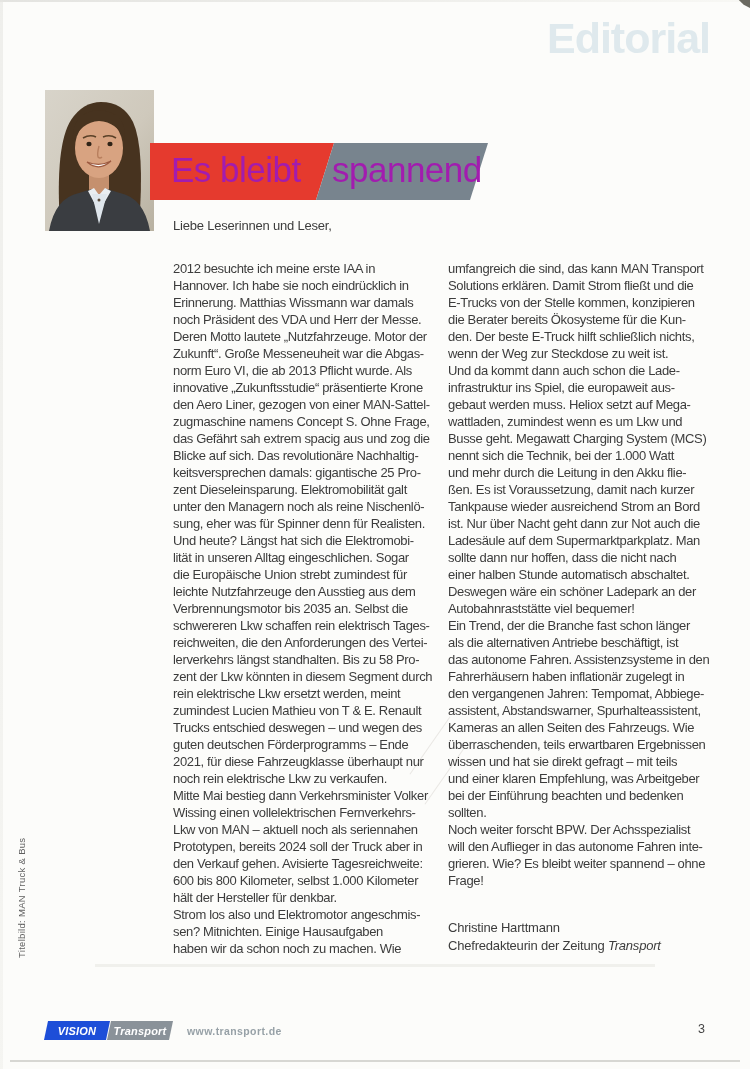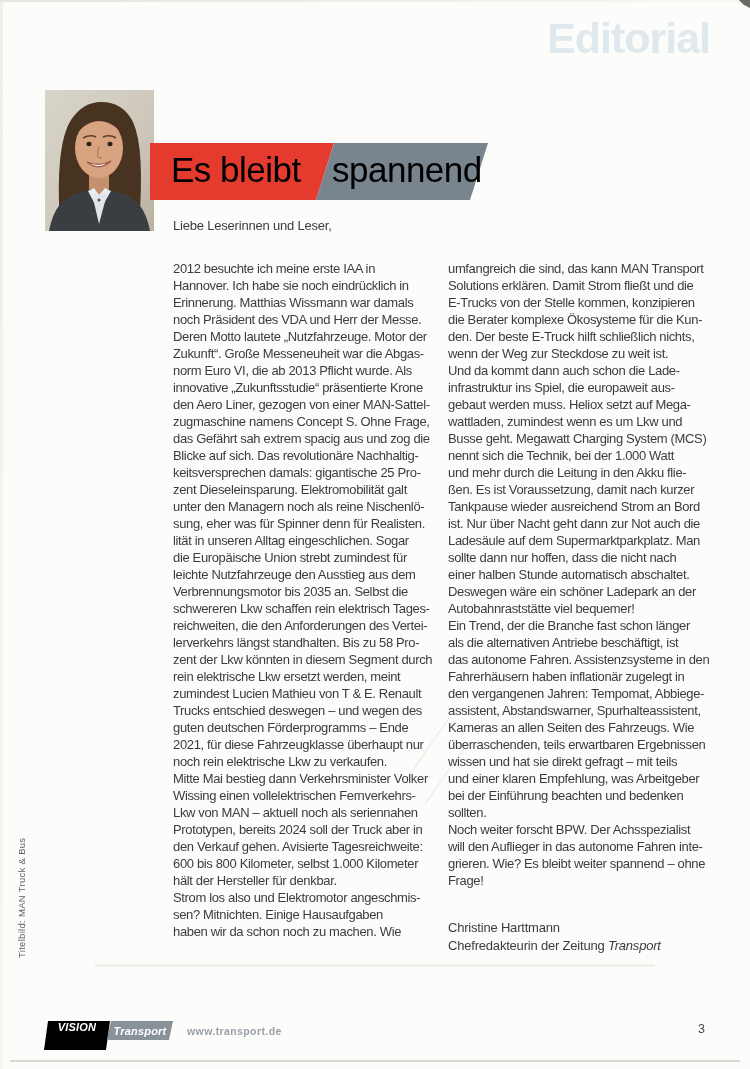"Es bleibt" .banner-text { color: #000000 -> #a21caf }
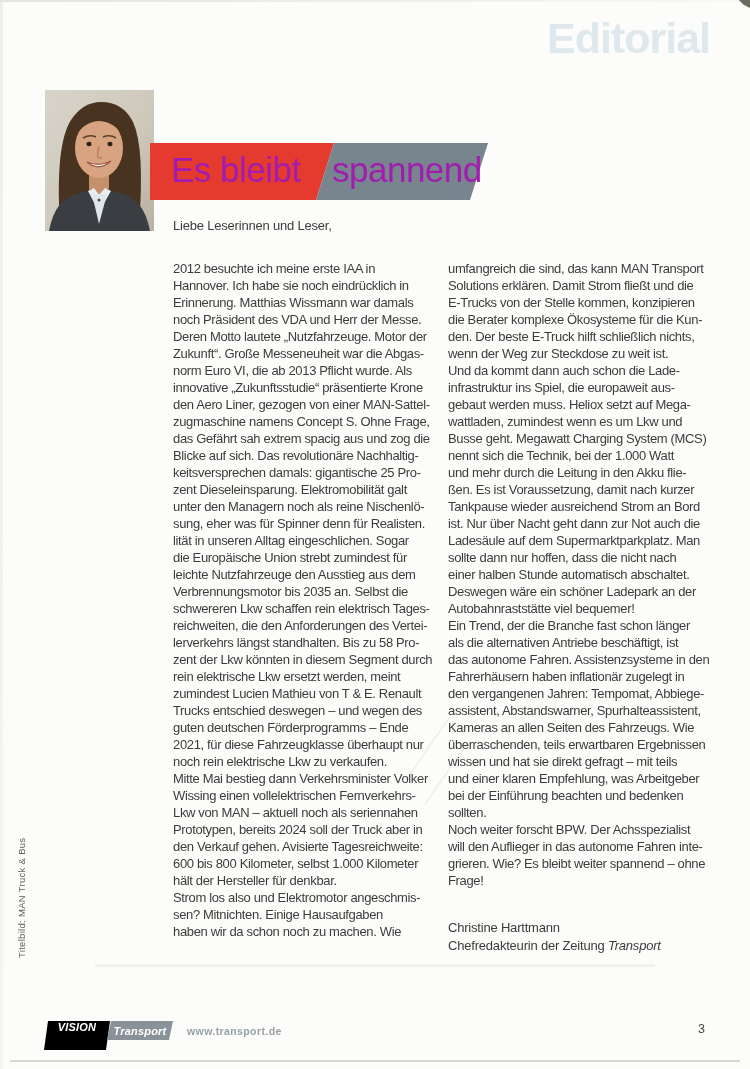"die Berater komplexe Ökosysteme für" div.text-line { text: komplexe -> bereits }
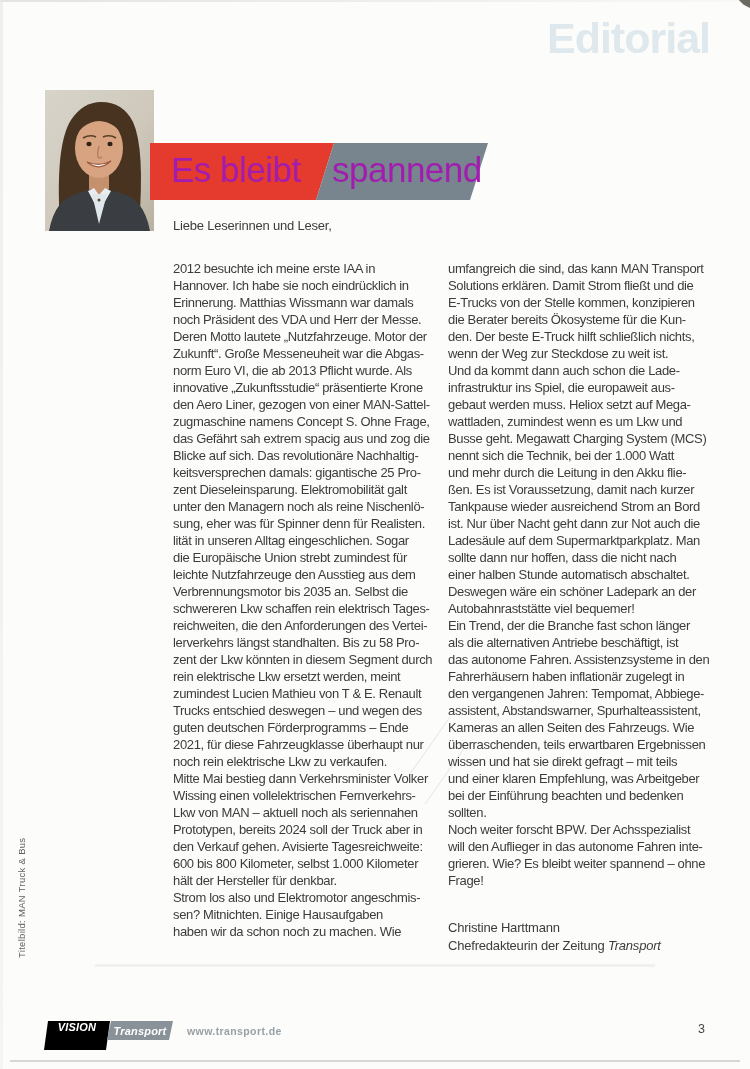"Und heute? Längst hat sich" div.text-line { html: none -> <div>Und heute? Längst hat sich die Elektromobi-</div> }
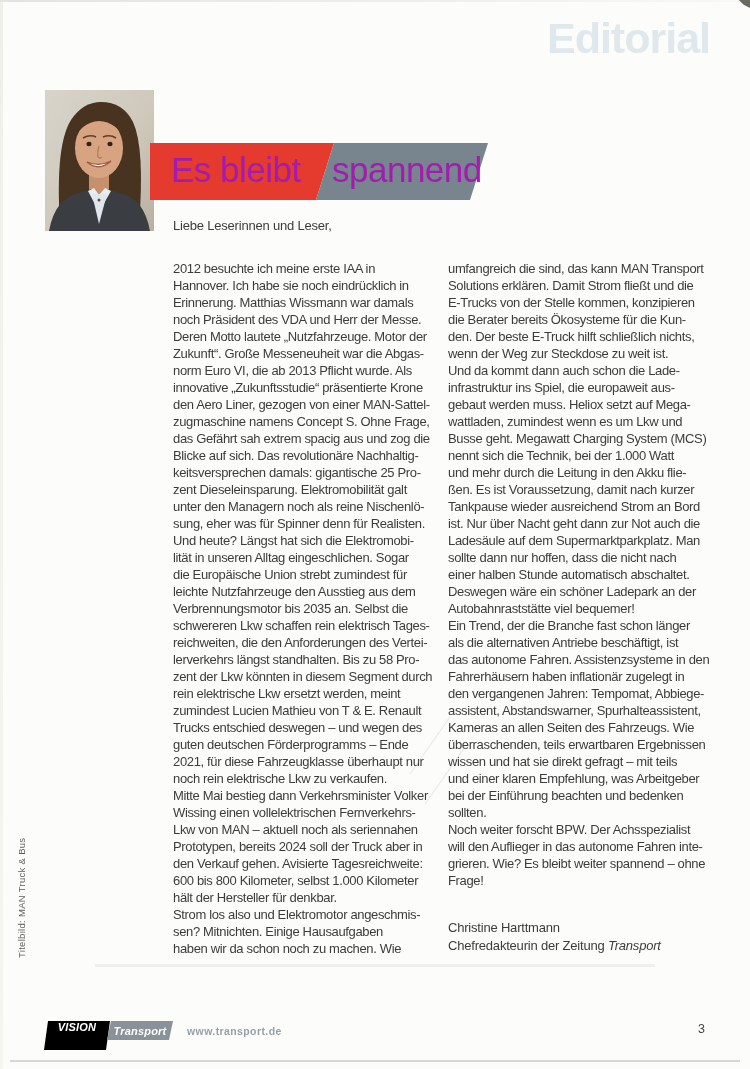"VISION" .logo-red { align-items: none -> center; background: #000000 -> #1d4ed8; height: 29px -> 19px }
